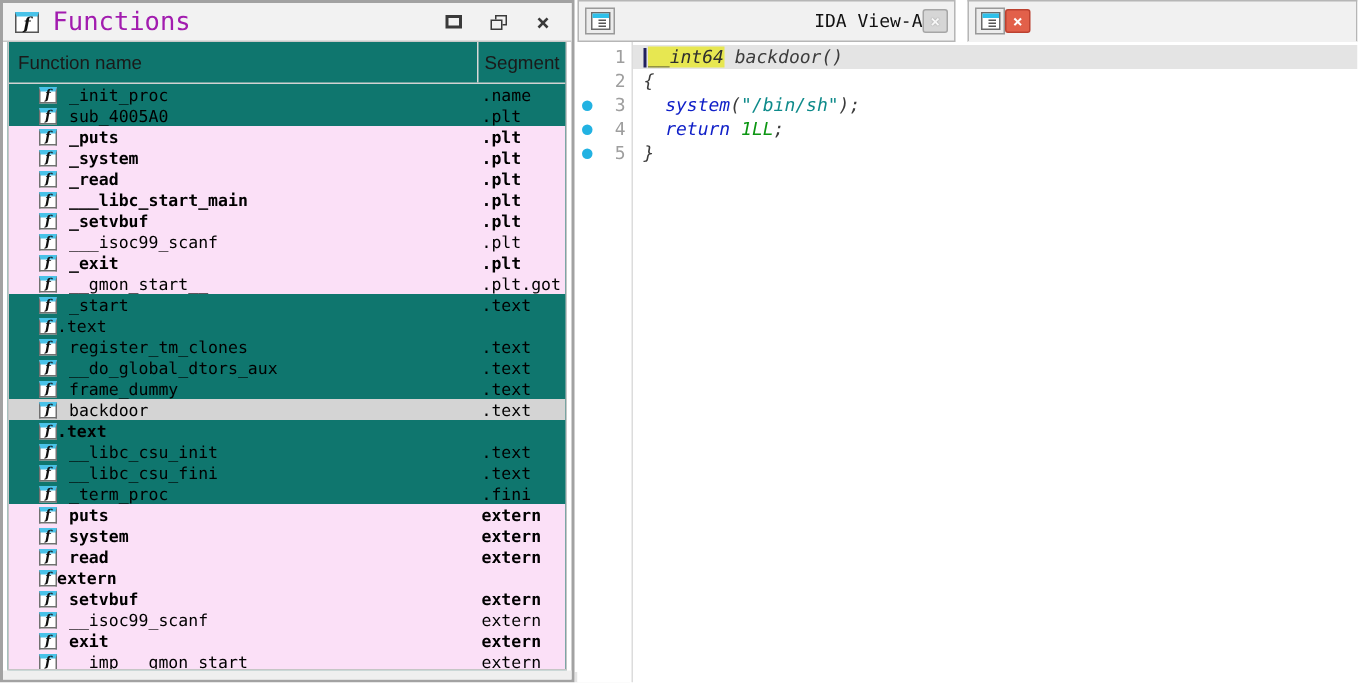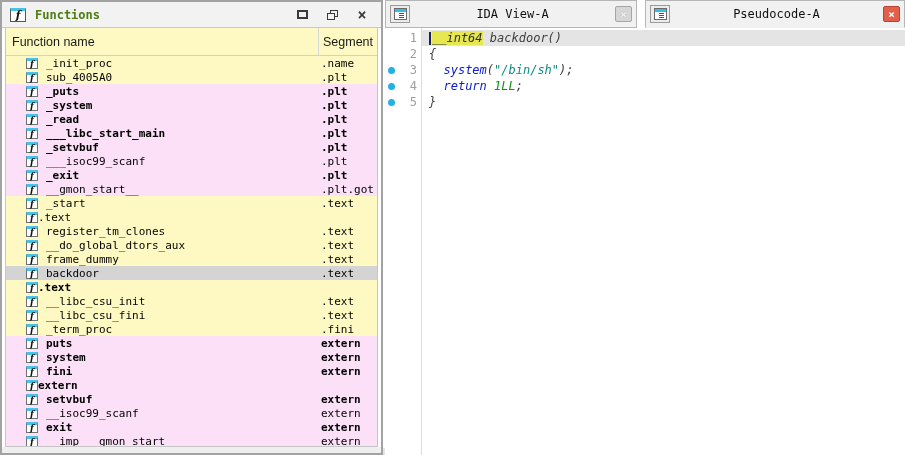"Functions" .title-text { color: #4d7c0f -> #a21caf; font-size: 12px -> 17px; font-weight: bold -> none }
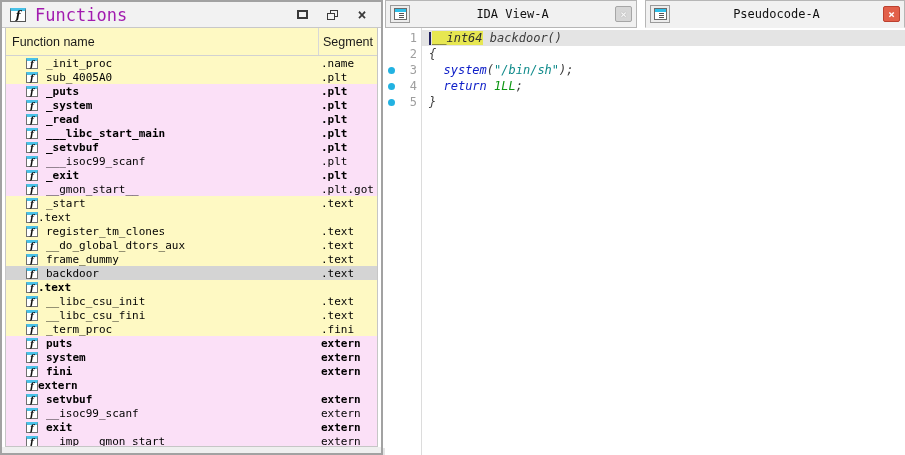"IDA View-A" .tab-label { text-align: center -> right }
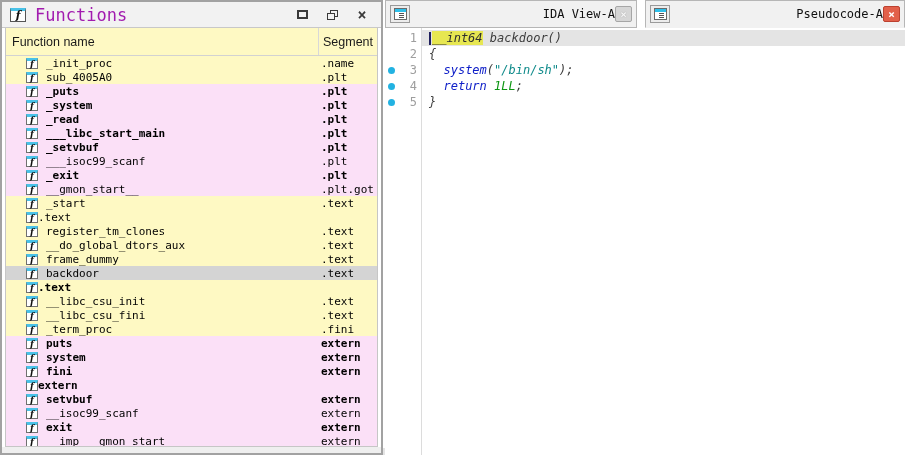"Pseudocode-A" span.tab-label { html: <span>Pseudocode-A</span> -> none }
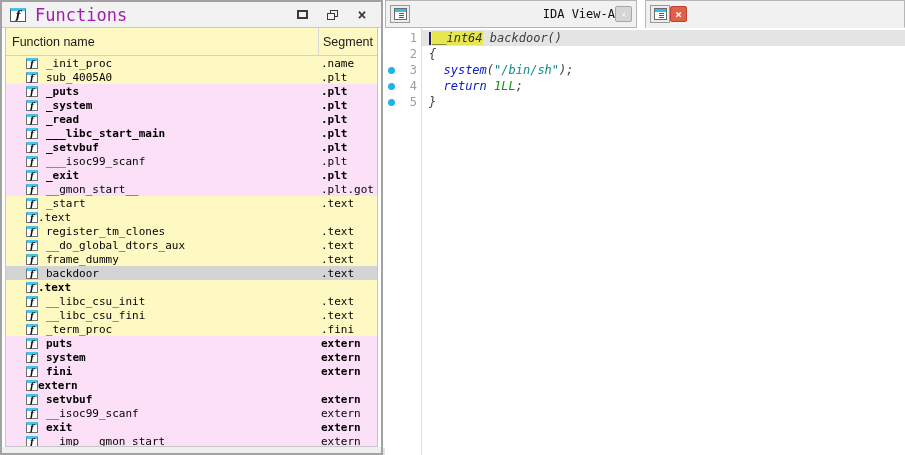"Function name" .fn-list-wrap { background: #fef9c3 -> #0f766e }
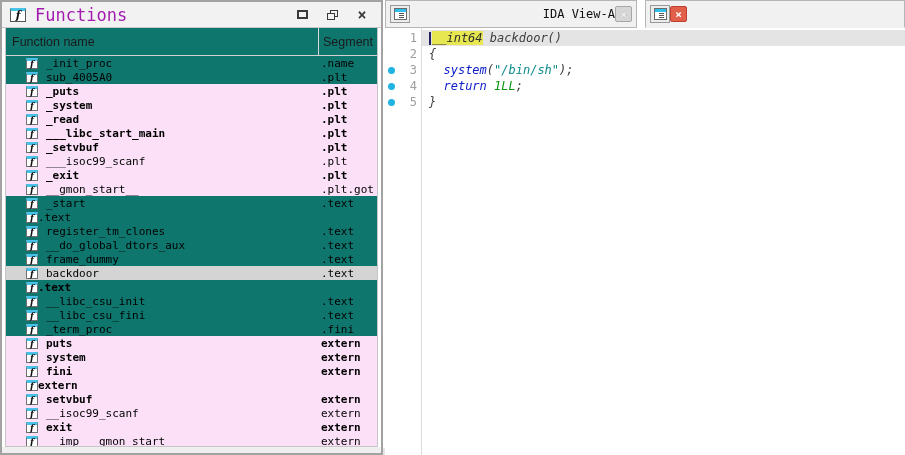"fini" span.fn-name { text: fini -> read }
